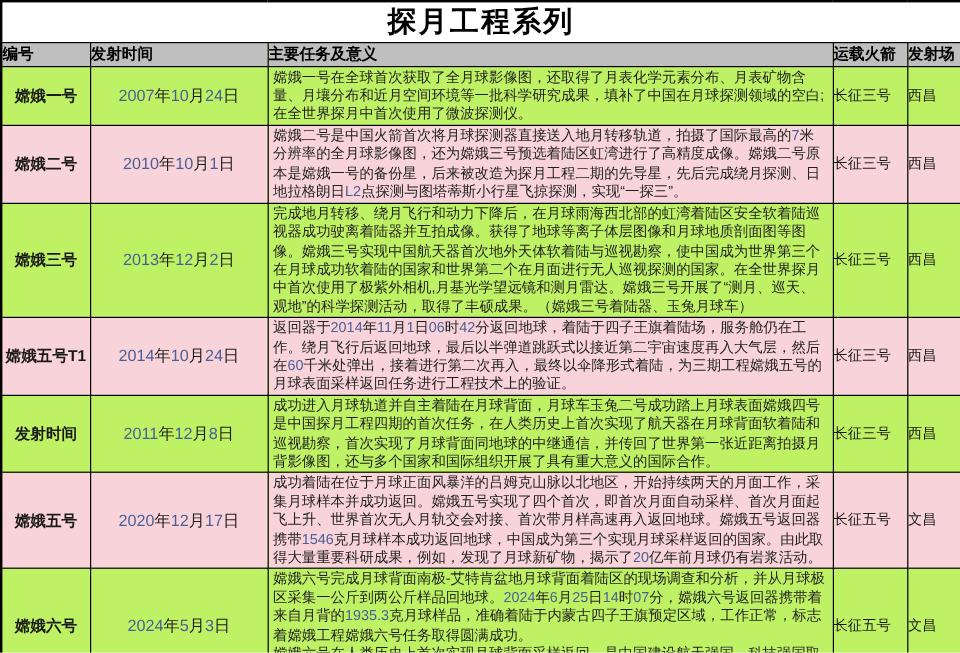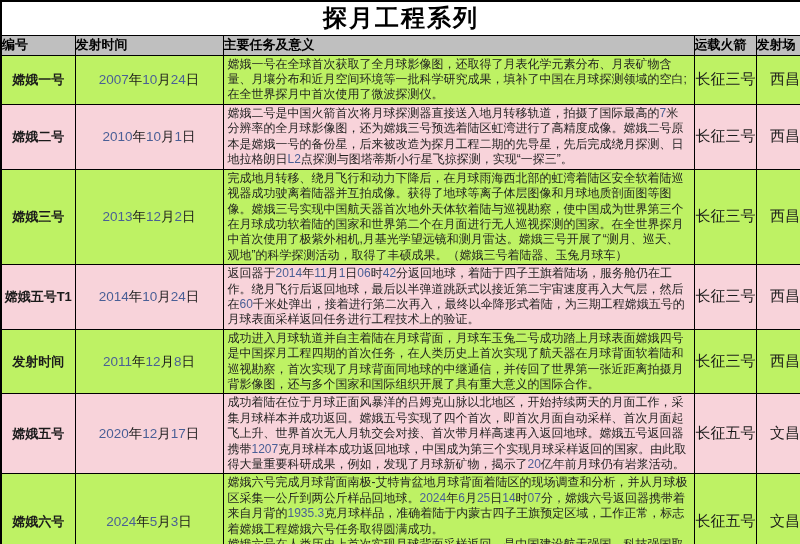"长征三号" td.rocket-cell,td.site-cell { font-size: 15px -> 12px; text-align: right -> left }
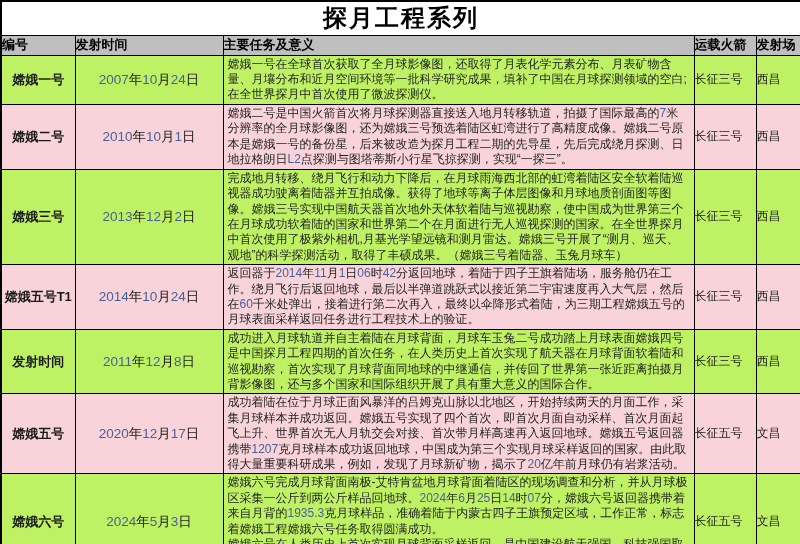"1207" span.num { text: 1207 -> 1546 }
